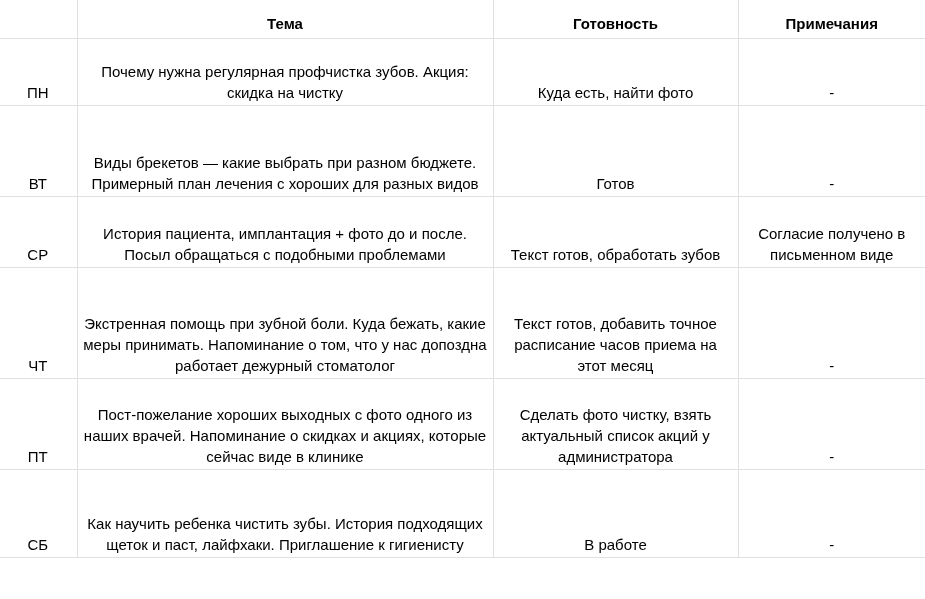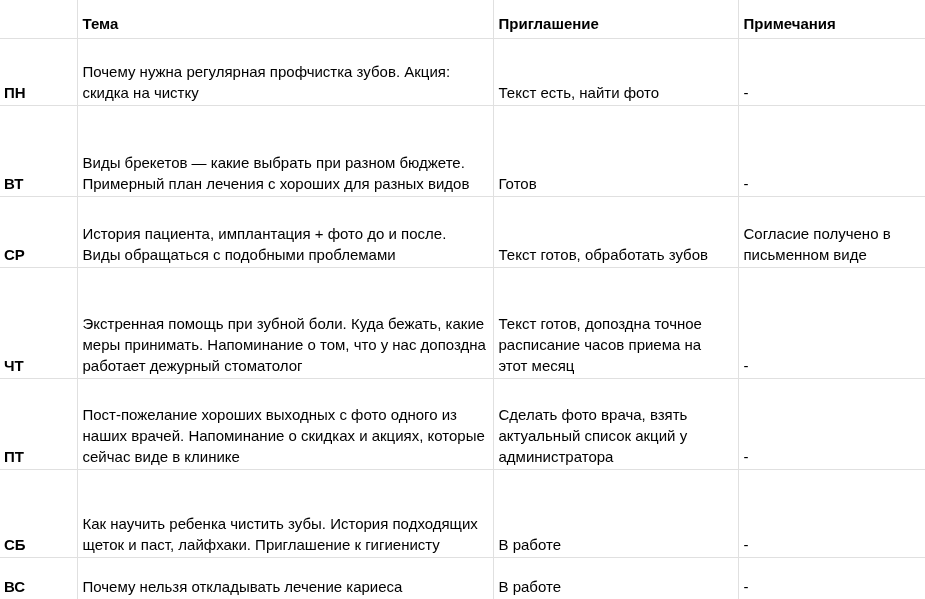"Тема" td { text-align: none -> center }
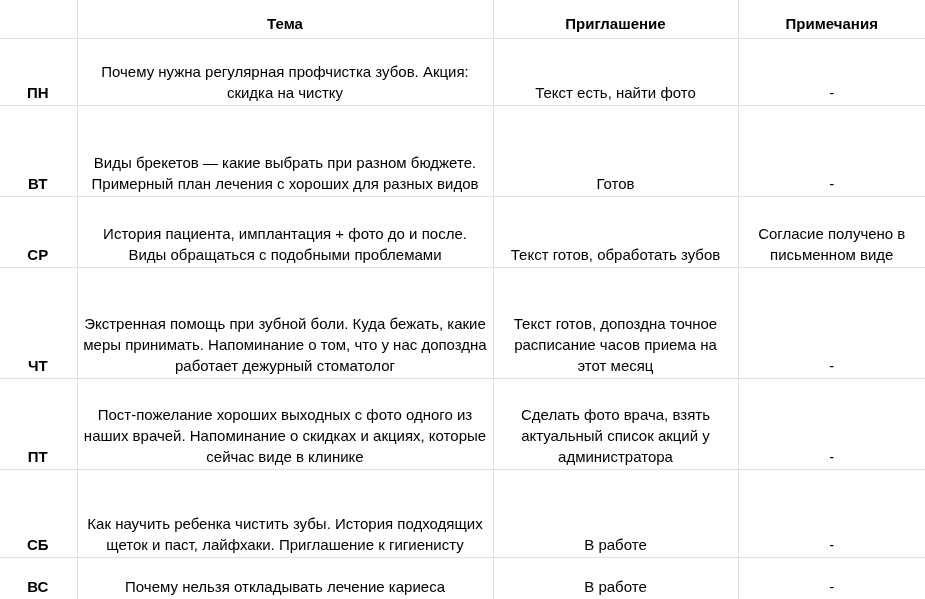"Приглашение" td { text: Приглашение -> Готовность }
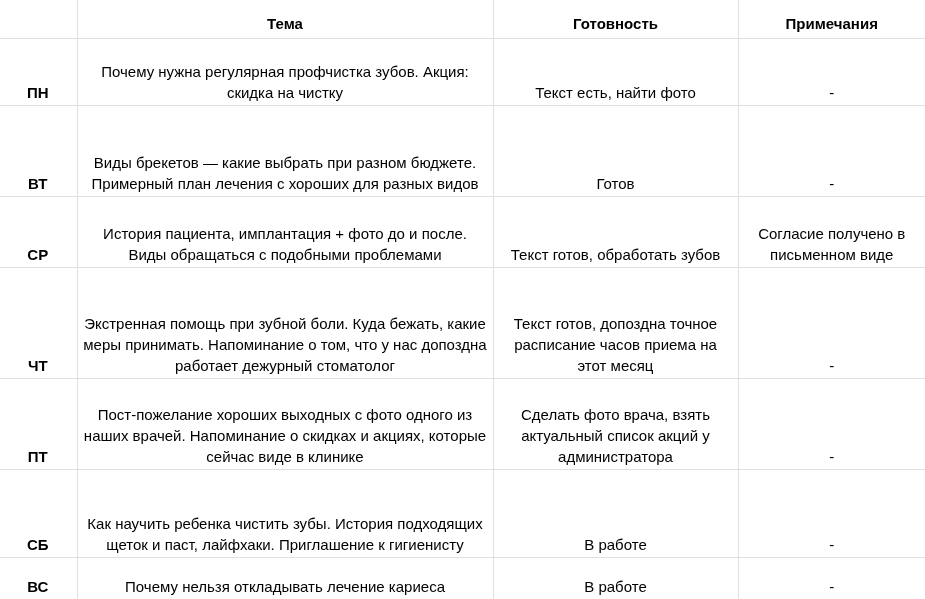"ПН" .day { font-weight: bold -> normal }
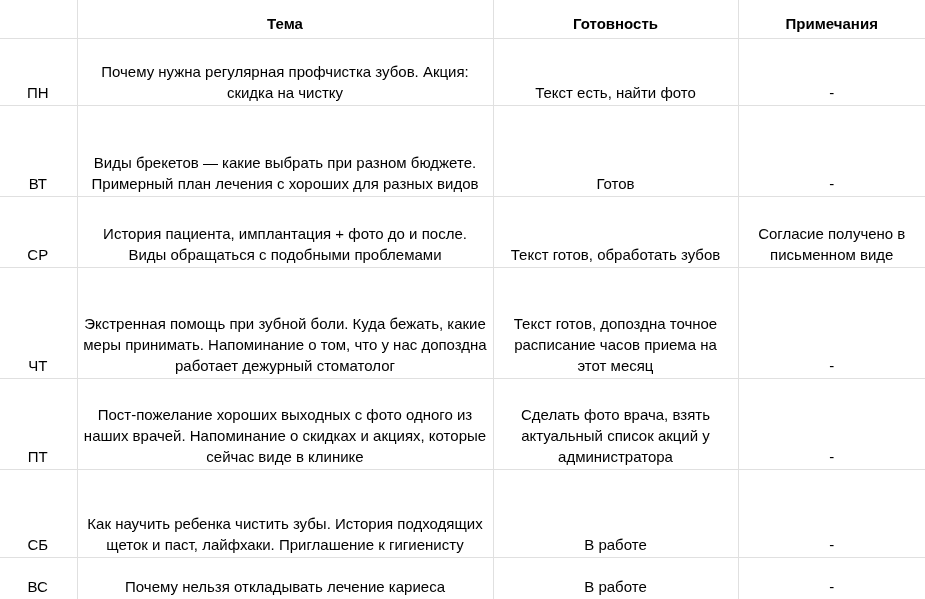"Текст есть, найти фото" td { text: Текст -> Куда }
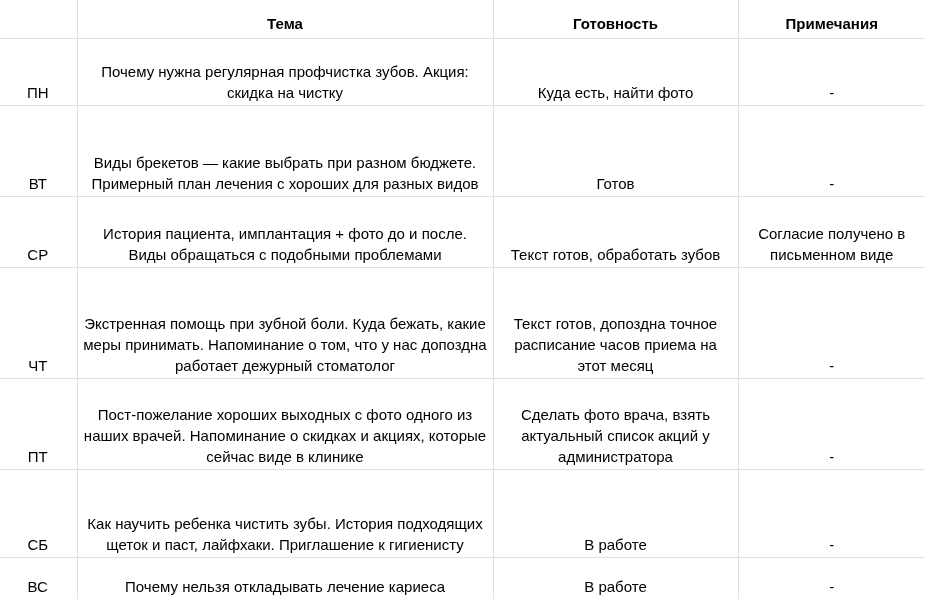"История пациента, имплантация + фото" td { text: Виды -> Посыл }
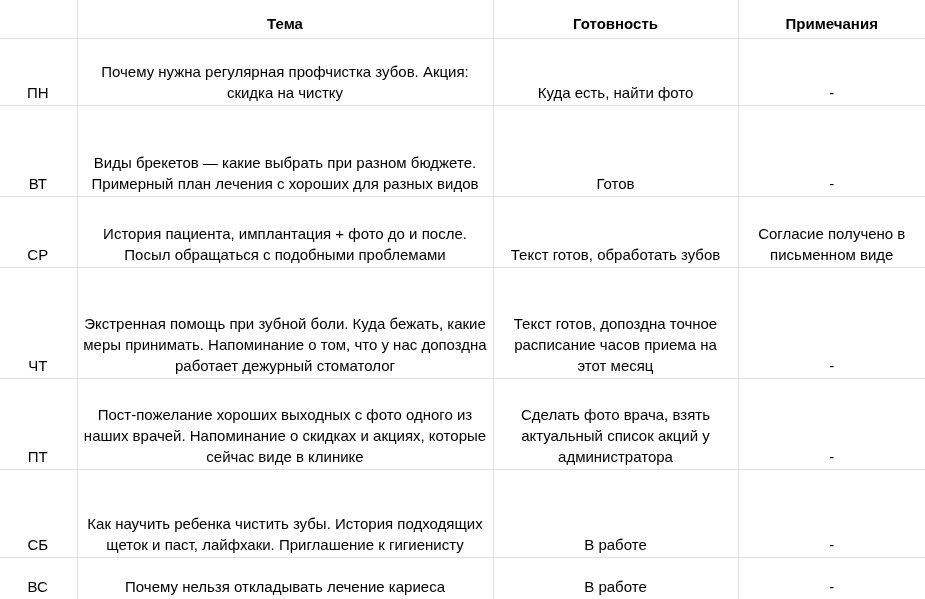"Текст готов, допоздна точное расписание" td { text: допоздна -> добавить }
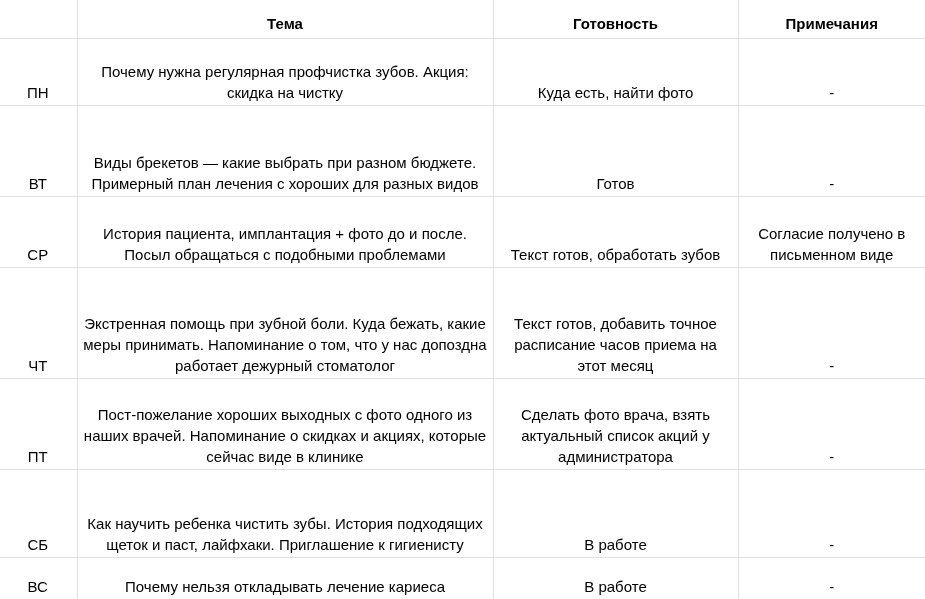"Сделать фото врача, взять актуальный" td { text: врача -> чистку }
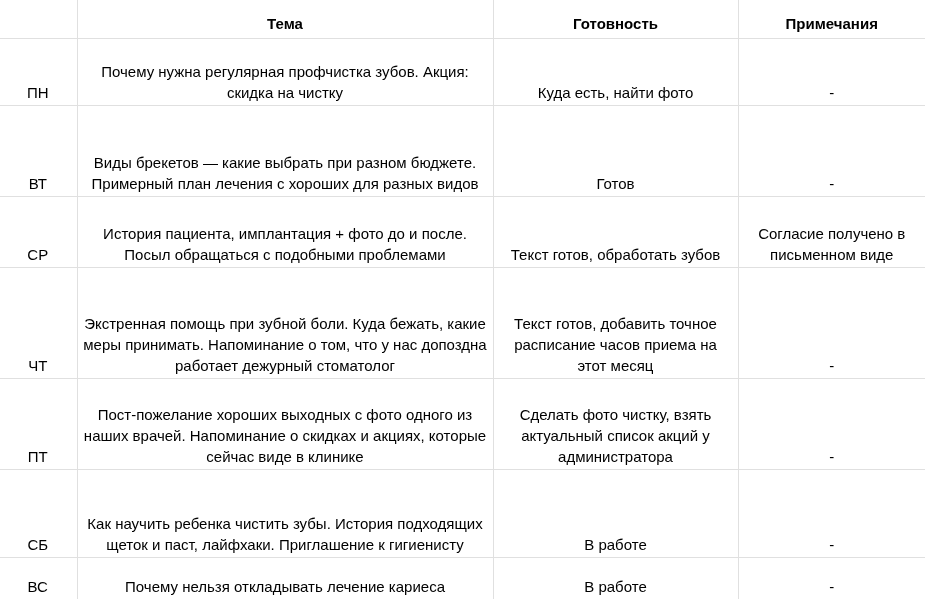"ВС" tr { html: <tr> <td>ВС</td> <td>Почему нельзя откладывать лечение кариеса</td> <td>В работе</td> <td>-</td> </tr> -> none }
